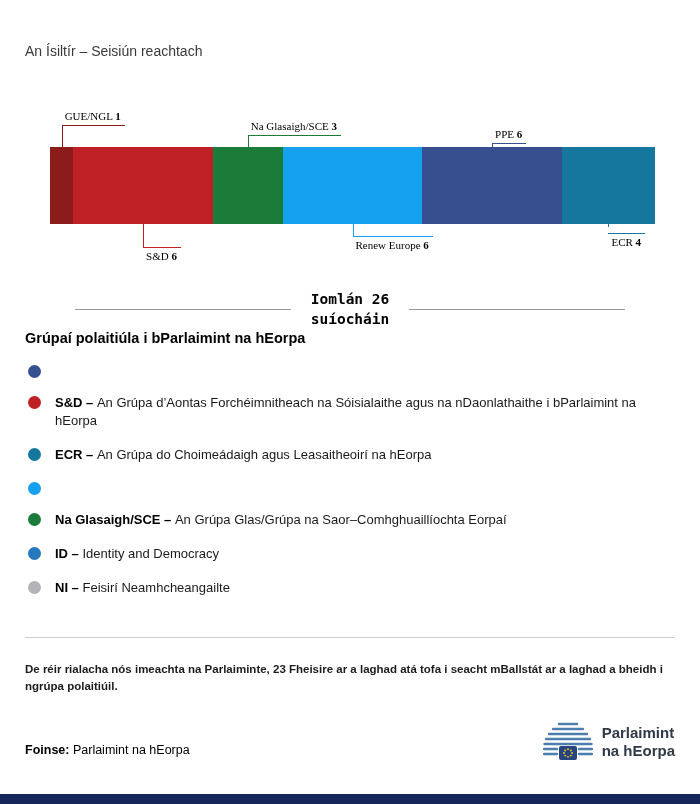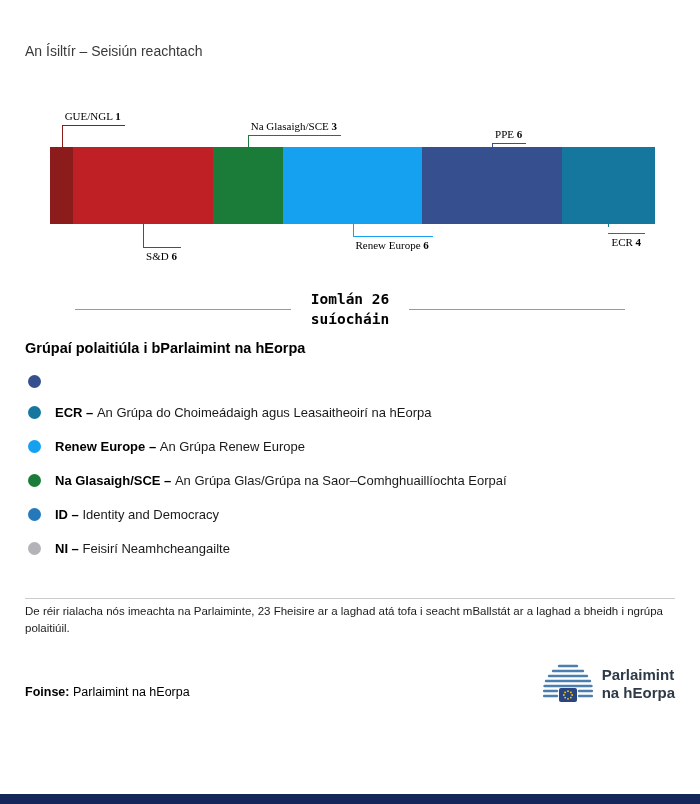"Grúpaí polaitiúla i bParlaimint na" .legend-heading { margin-top: 10px -> 0 }
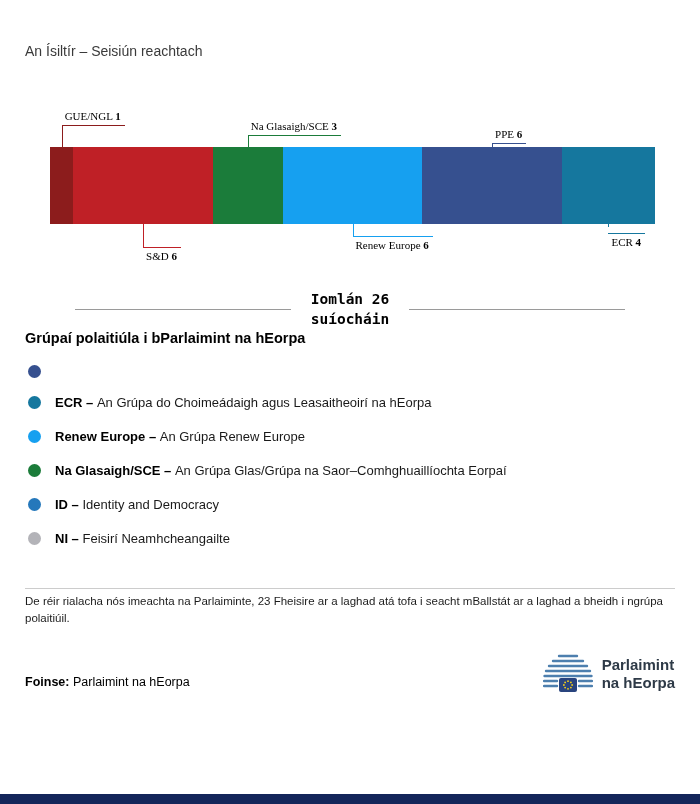"S&D – An Grúpa d’Aontas" div.legend-item { html: none -> <div> <span></span> <div><b>S&amp;D – </b><span>An Grúpa d’Aontas Forchéimnitheach na Sóisialaithe agus na nDaonlathaithe i bParlaimint na hEorpa</span></div> </div> }
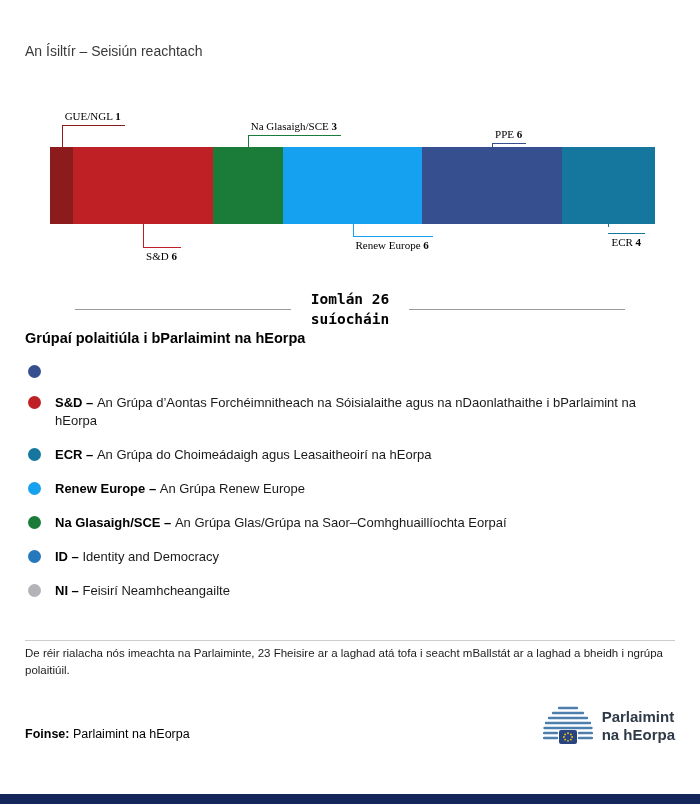"Renew Europe – An Grúpa" div.legend-text { html: <div><b>Renew Europe – </b><span>An Grúpa Renew Europe</span></div> -> none }
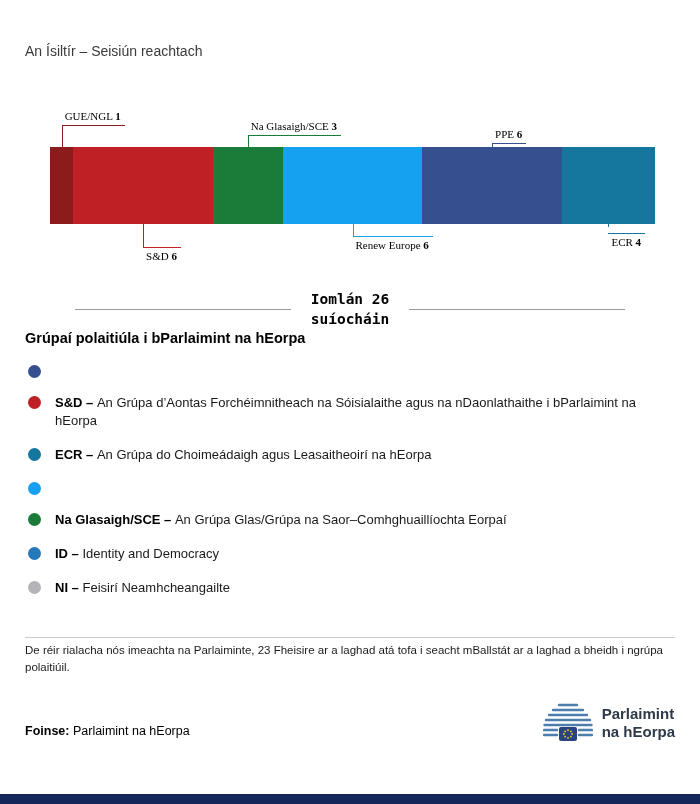"De réir rialacha nós imeachta" .note { font-weight: none -> bold; margin-top: 4px -> 23px }
